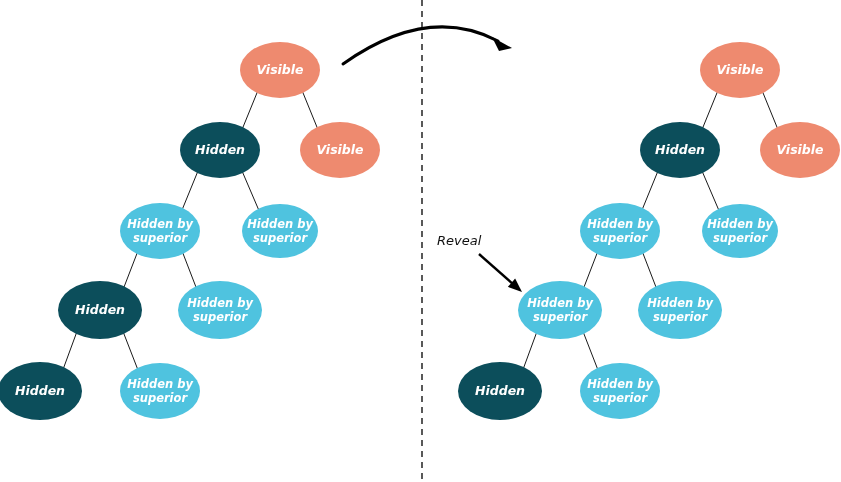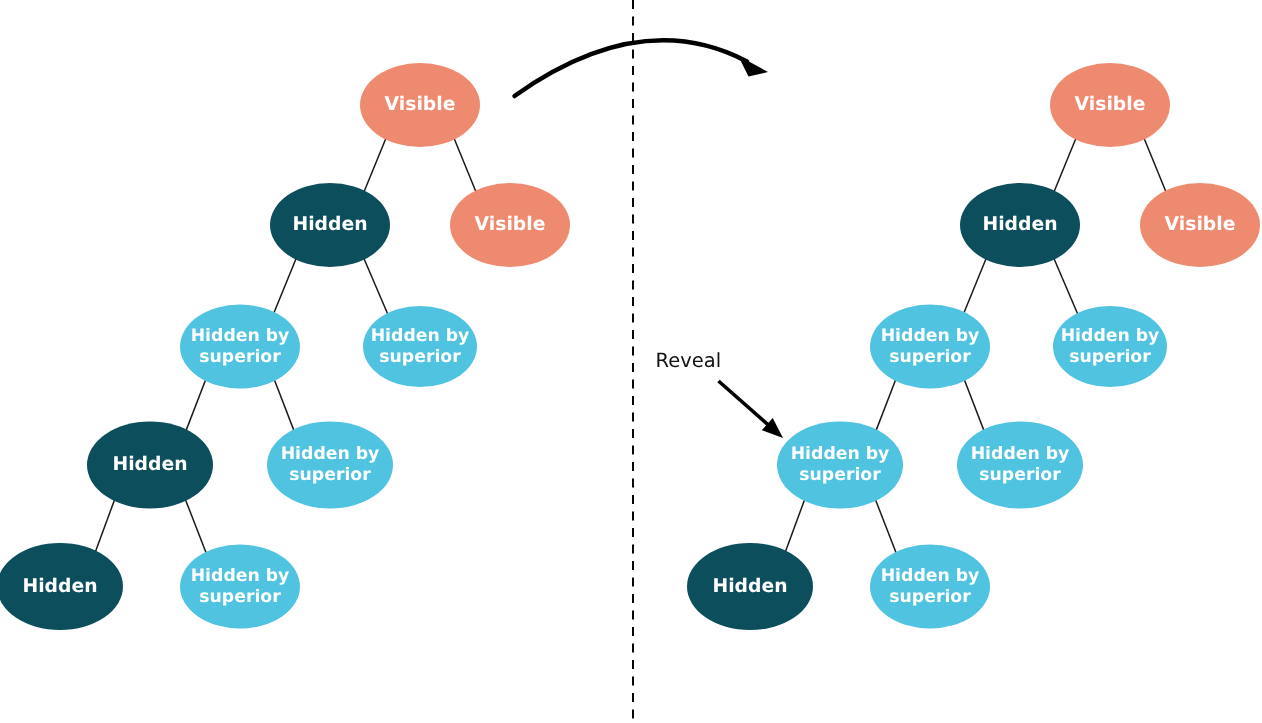"Visible" #stage { font-style: none -> italic }
